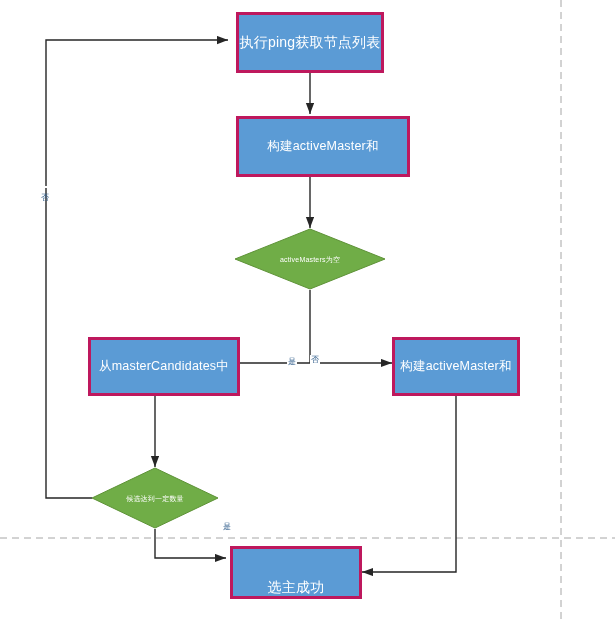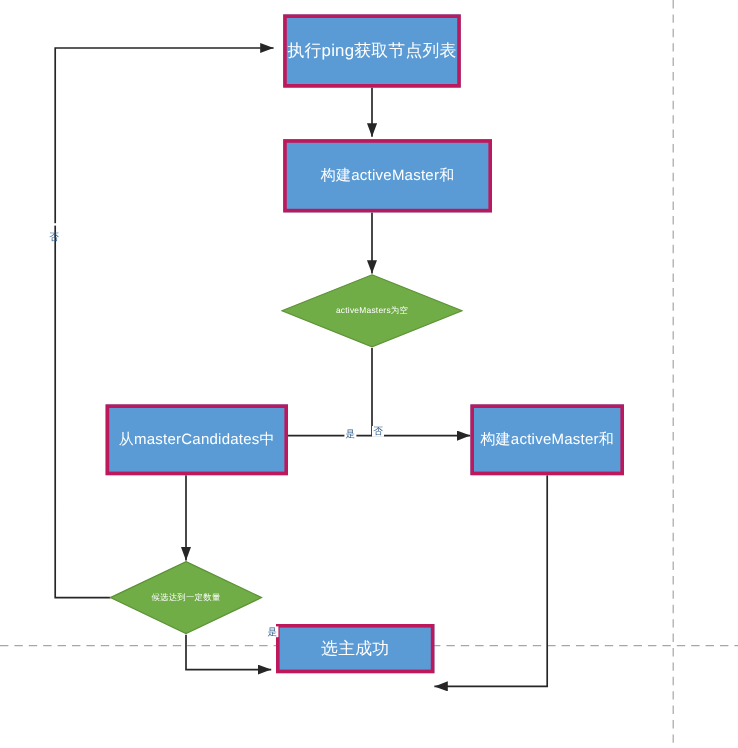"选主成功" div.node { align-items: none -> flex-end; height: 41px -> 53px; top: 520px -> 546px }
